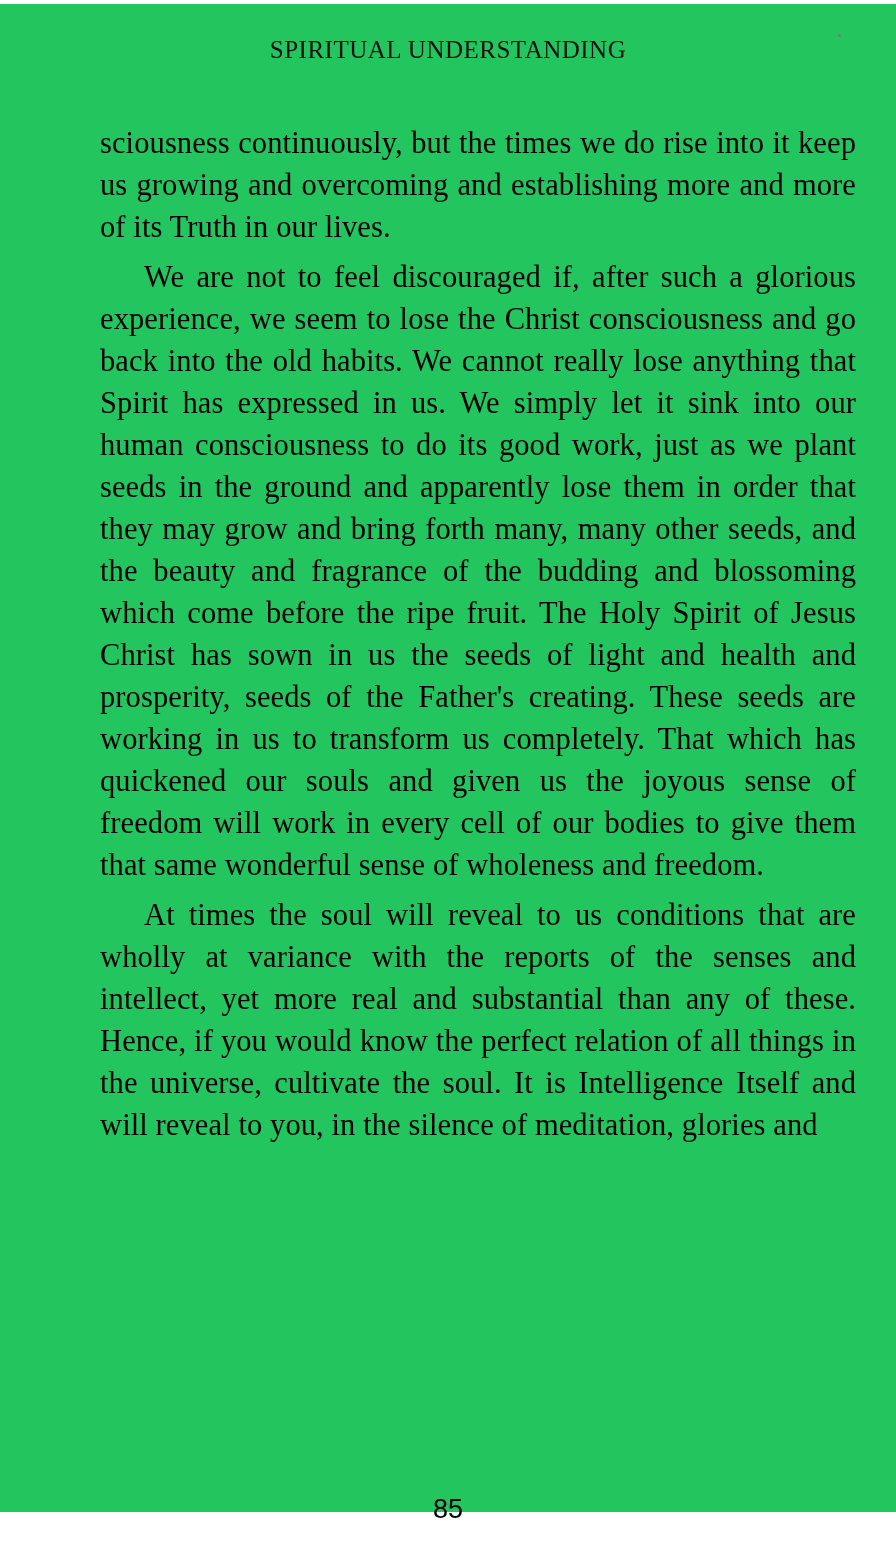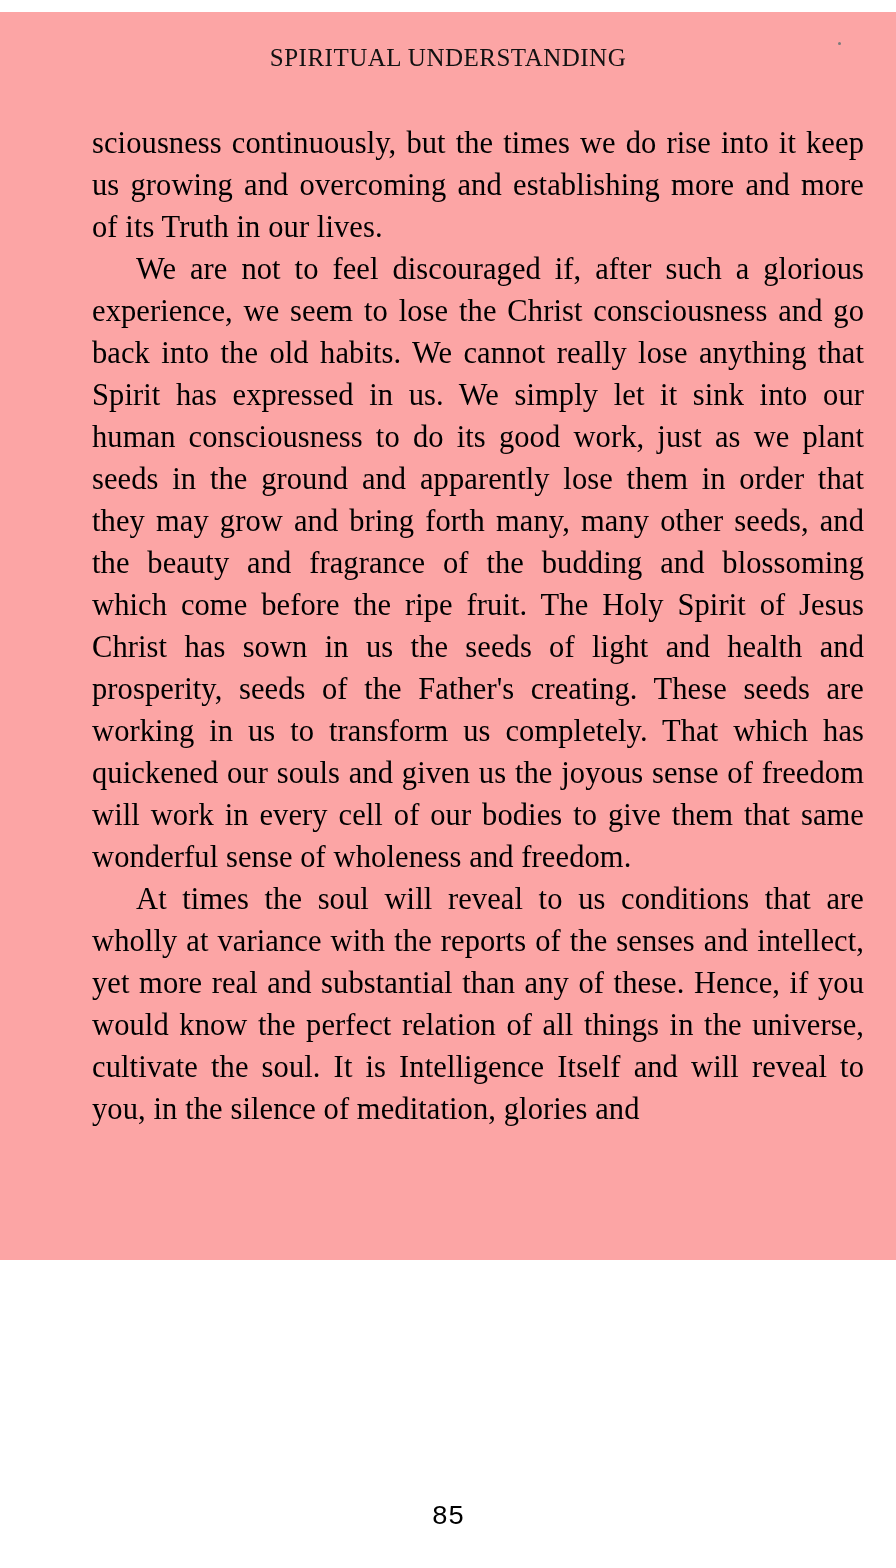"SPIRITUAL UNDERSTANDING" .page { background: #fca5a5 -> #22c55e; height: 1248px -> 1508px; top: 12px -> 4px }
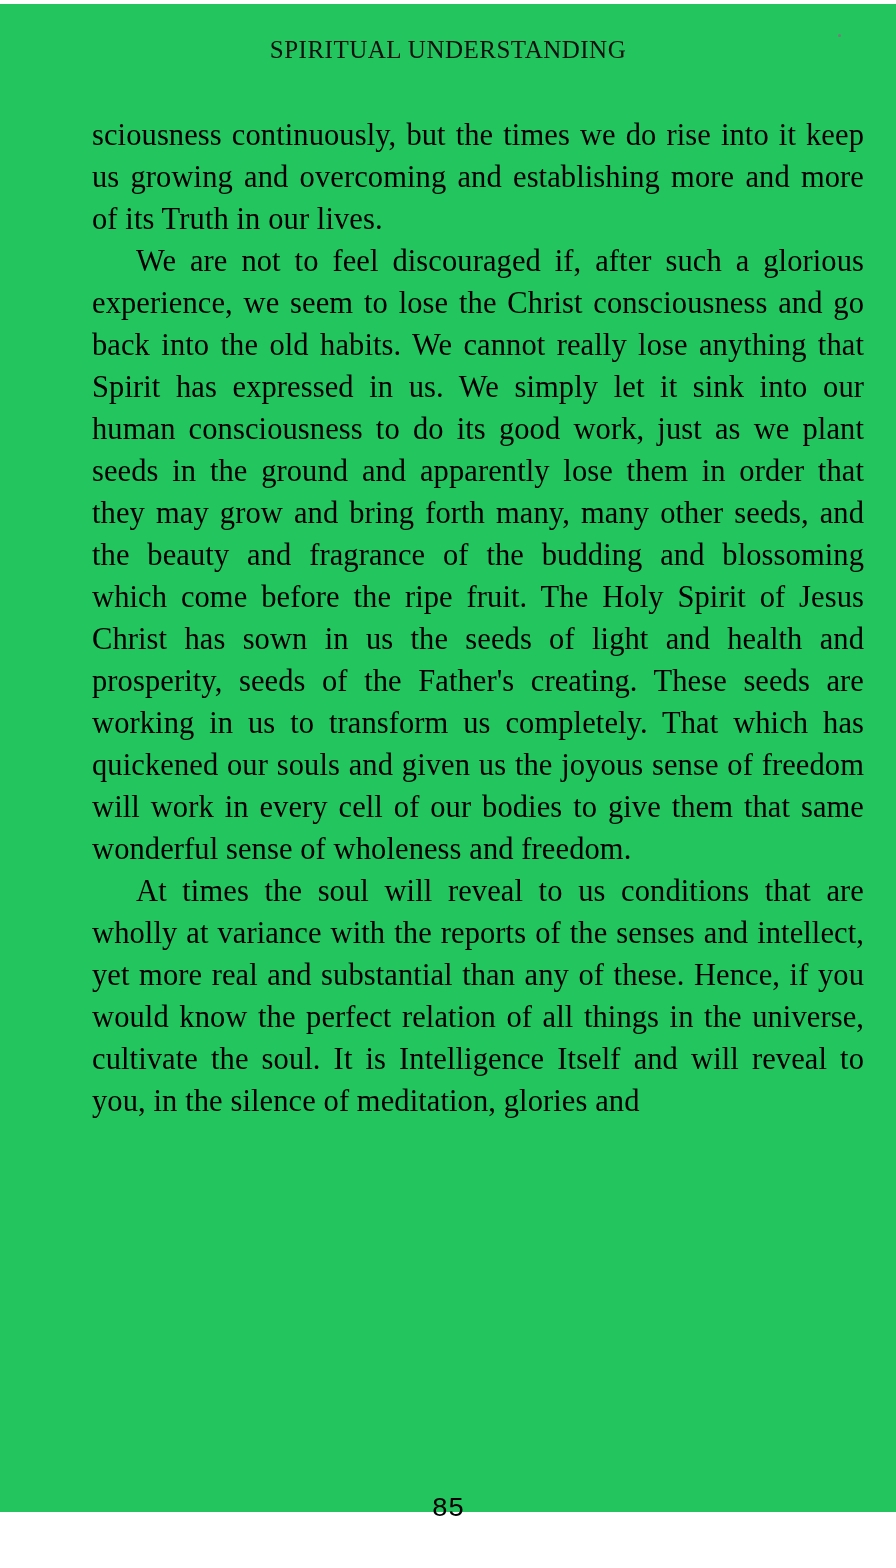"sciousness continuously, but the times" p.body-par { margin: 0 -> 8px }
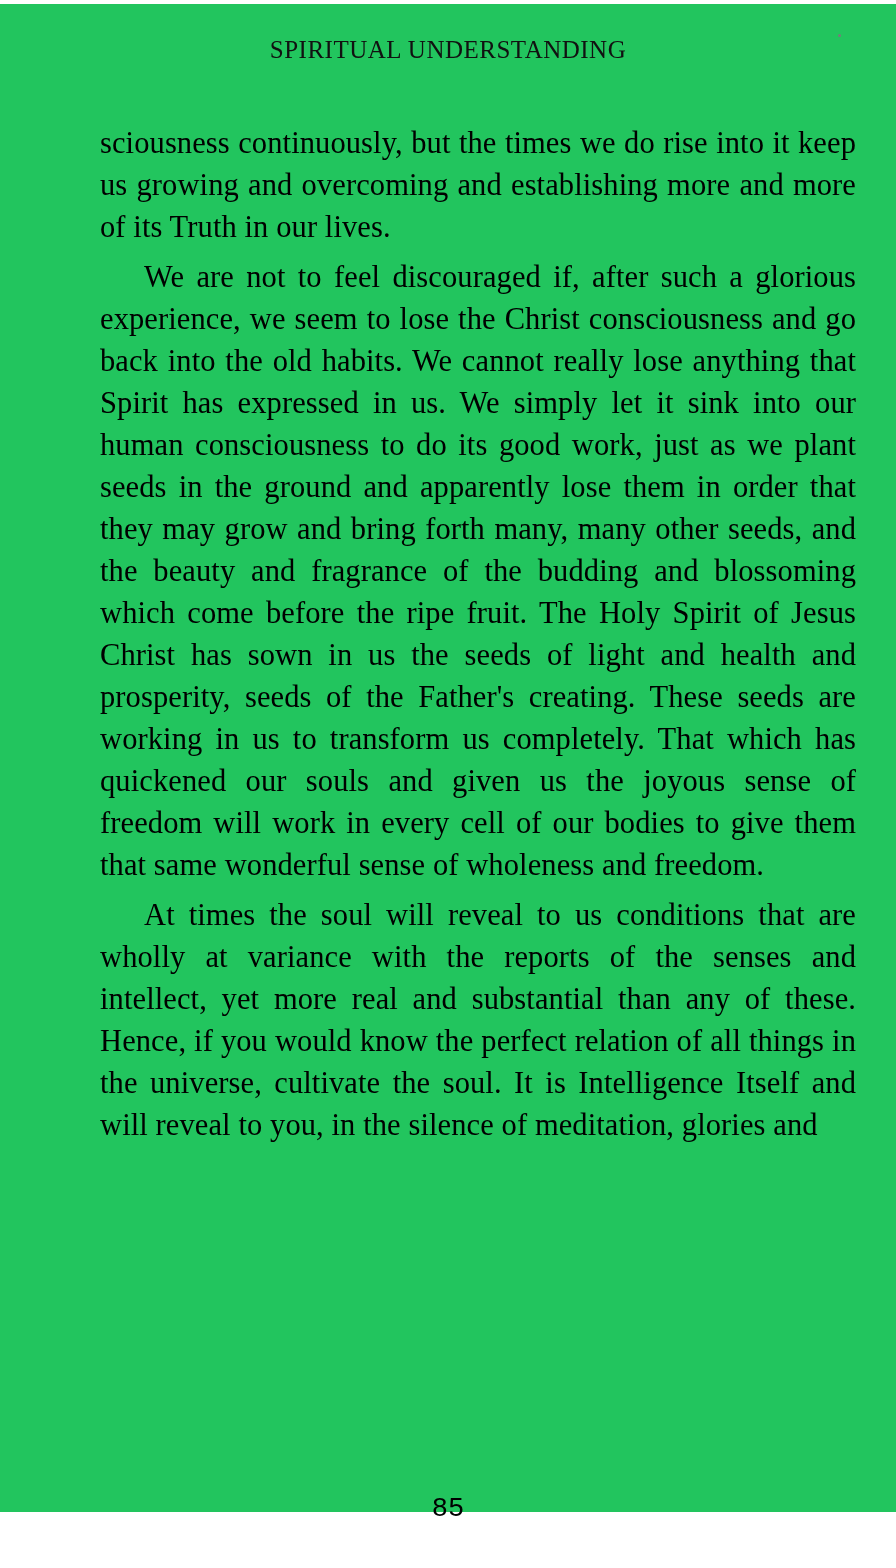"85" .folio { font-family: Liberation Mono, monospace -> Liberation Sans, sans-serif }
